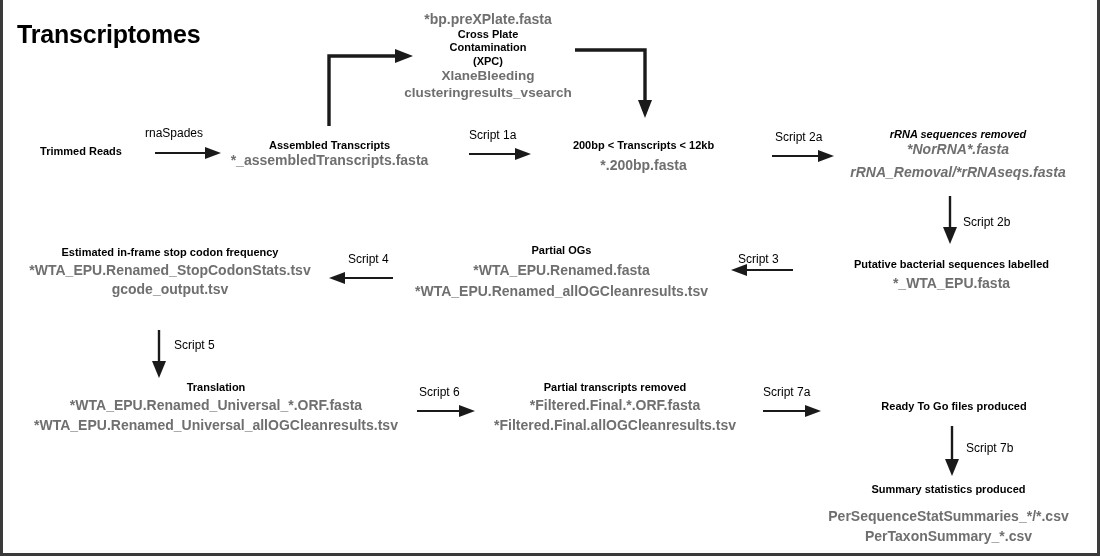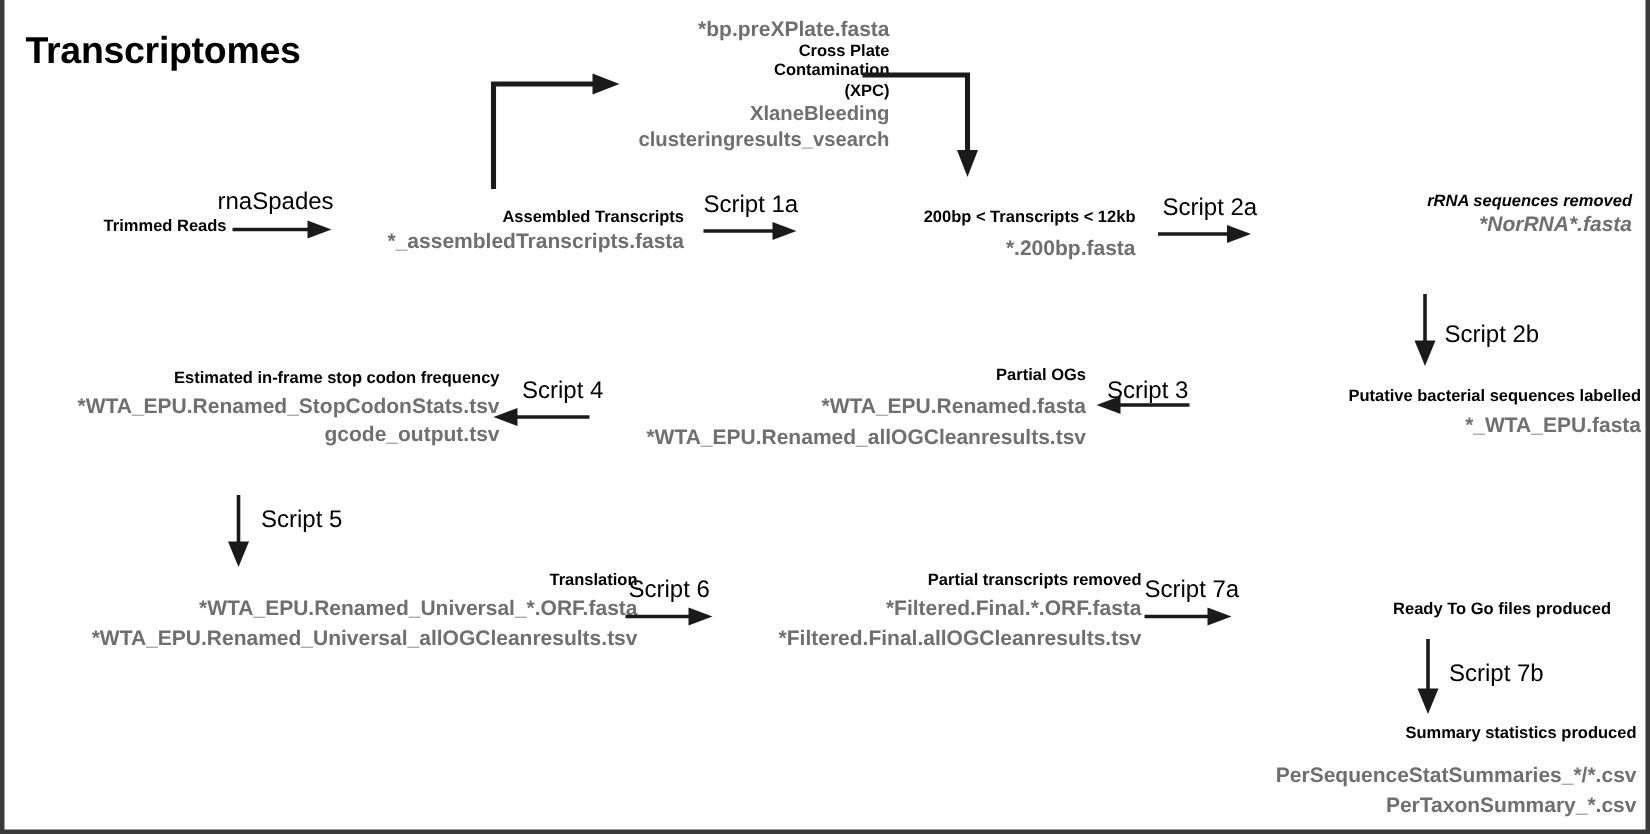"*bp.preXPlate.fasta" .node { text-align: right -> center }
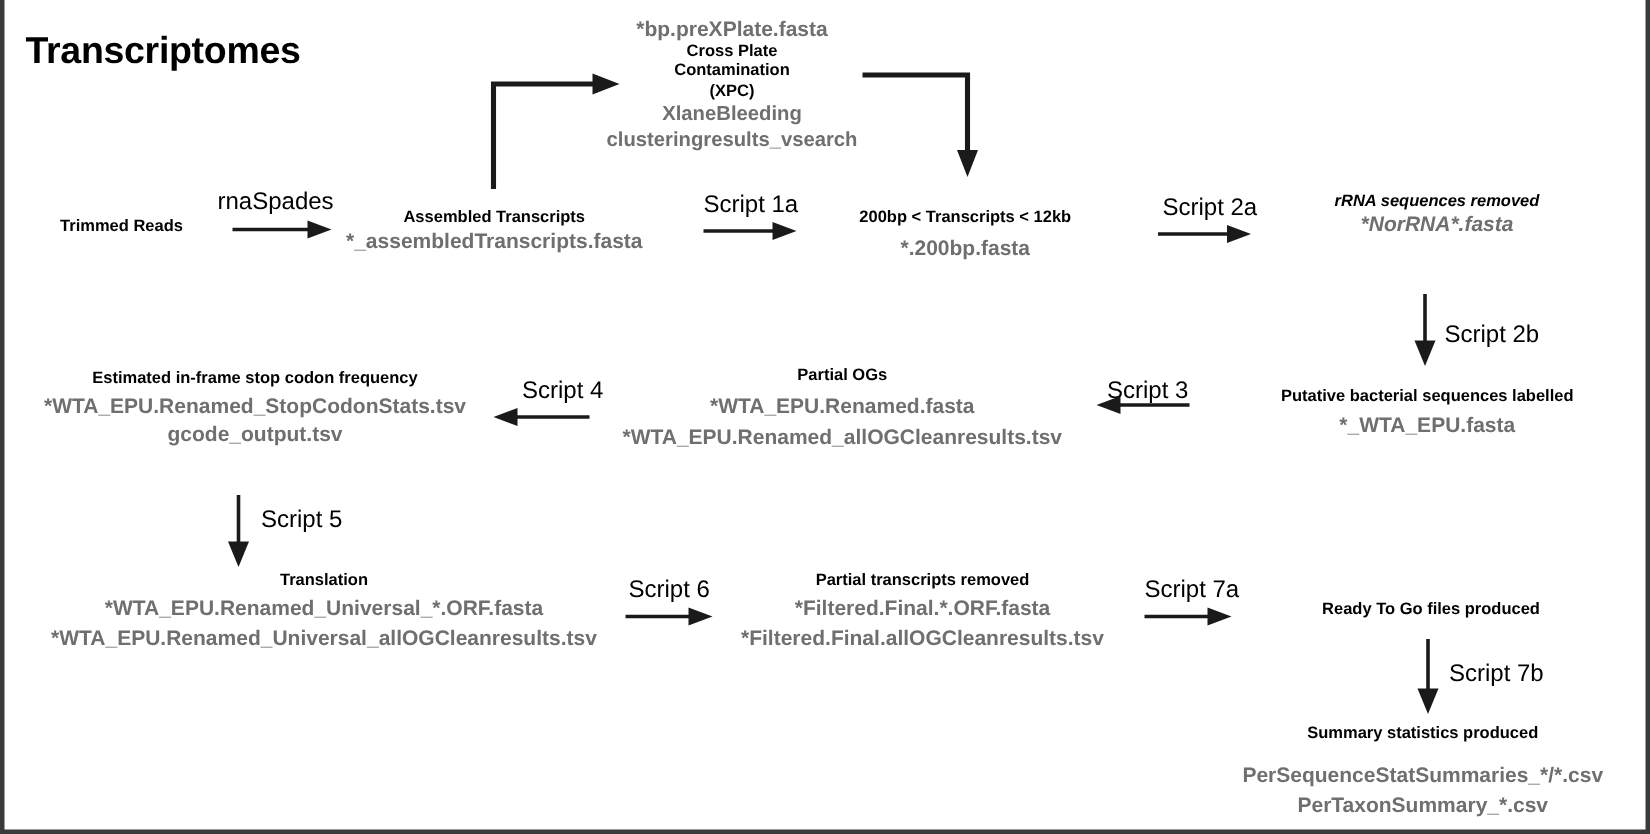"rnaSpades" .edge-label { font-size: 16px -> 12px }
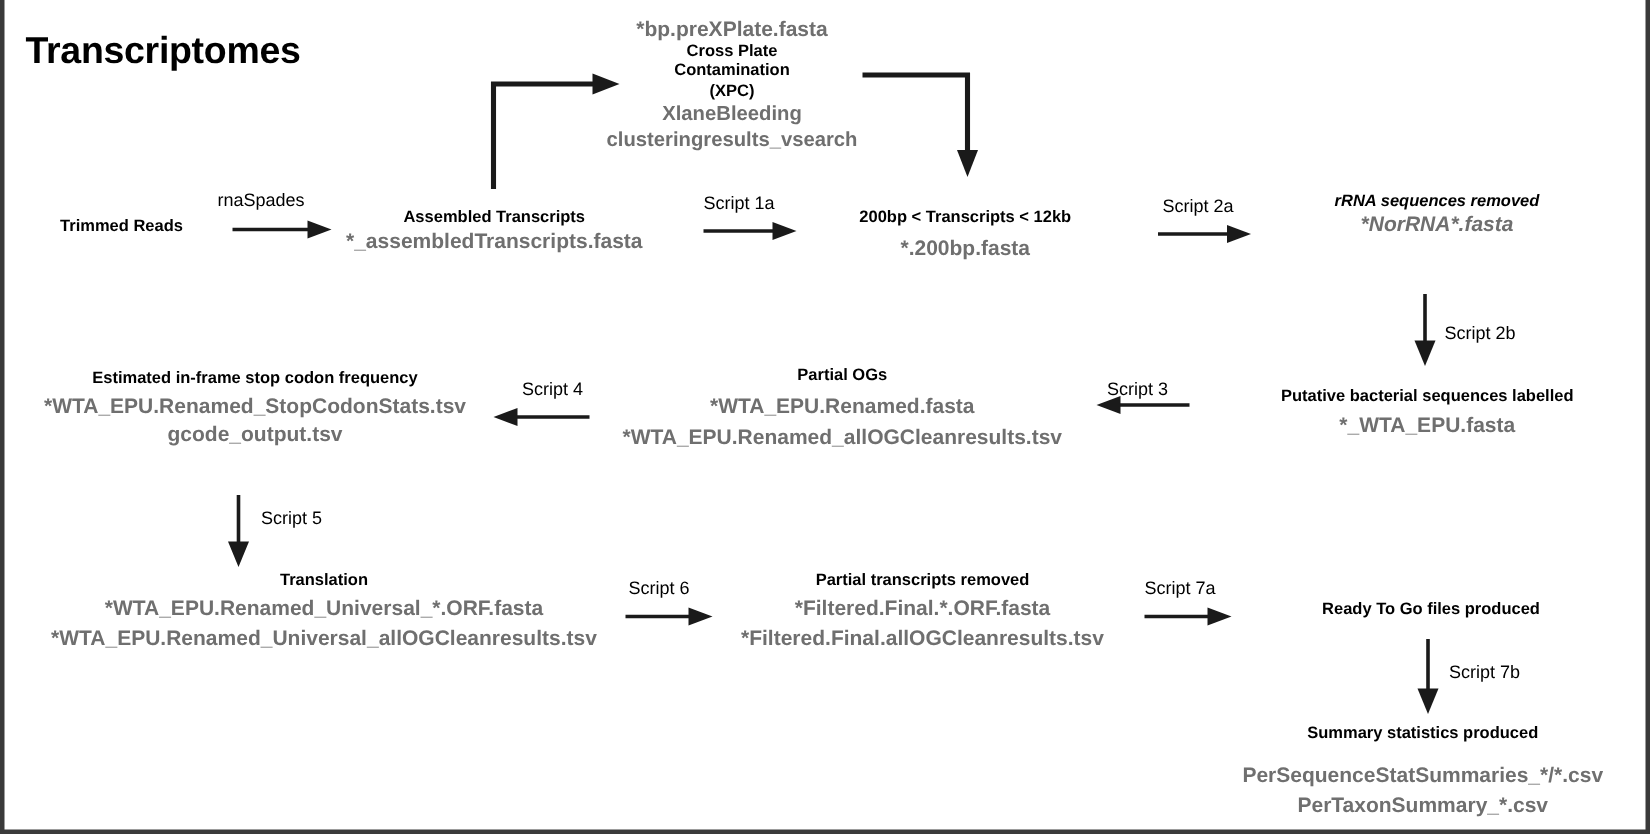"rRNA_Removal/*rRNAseqs.fasta" span.file { html: none -> <span>rRNA_Removal/*rRNAseqs.fasta</span> }
